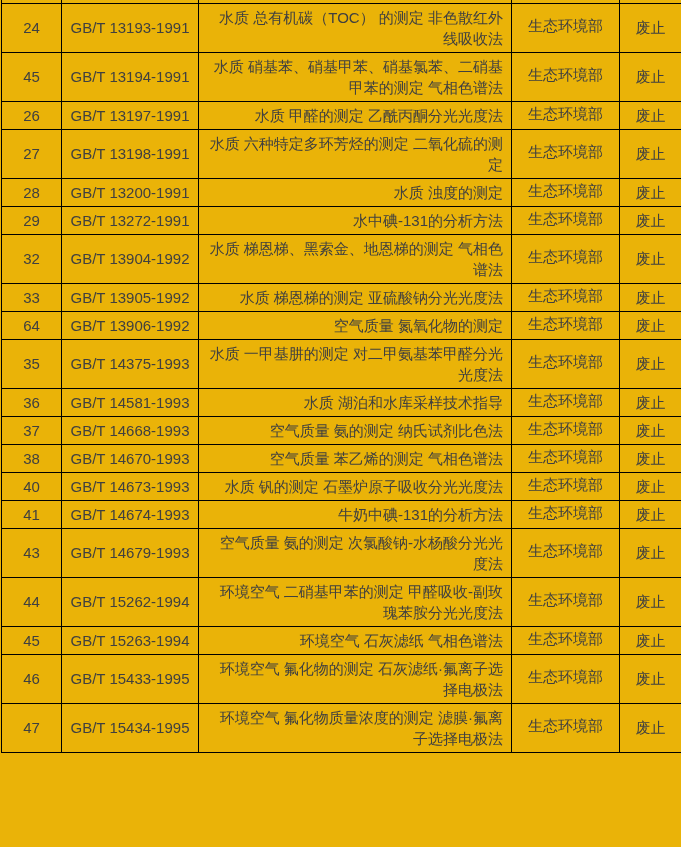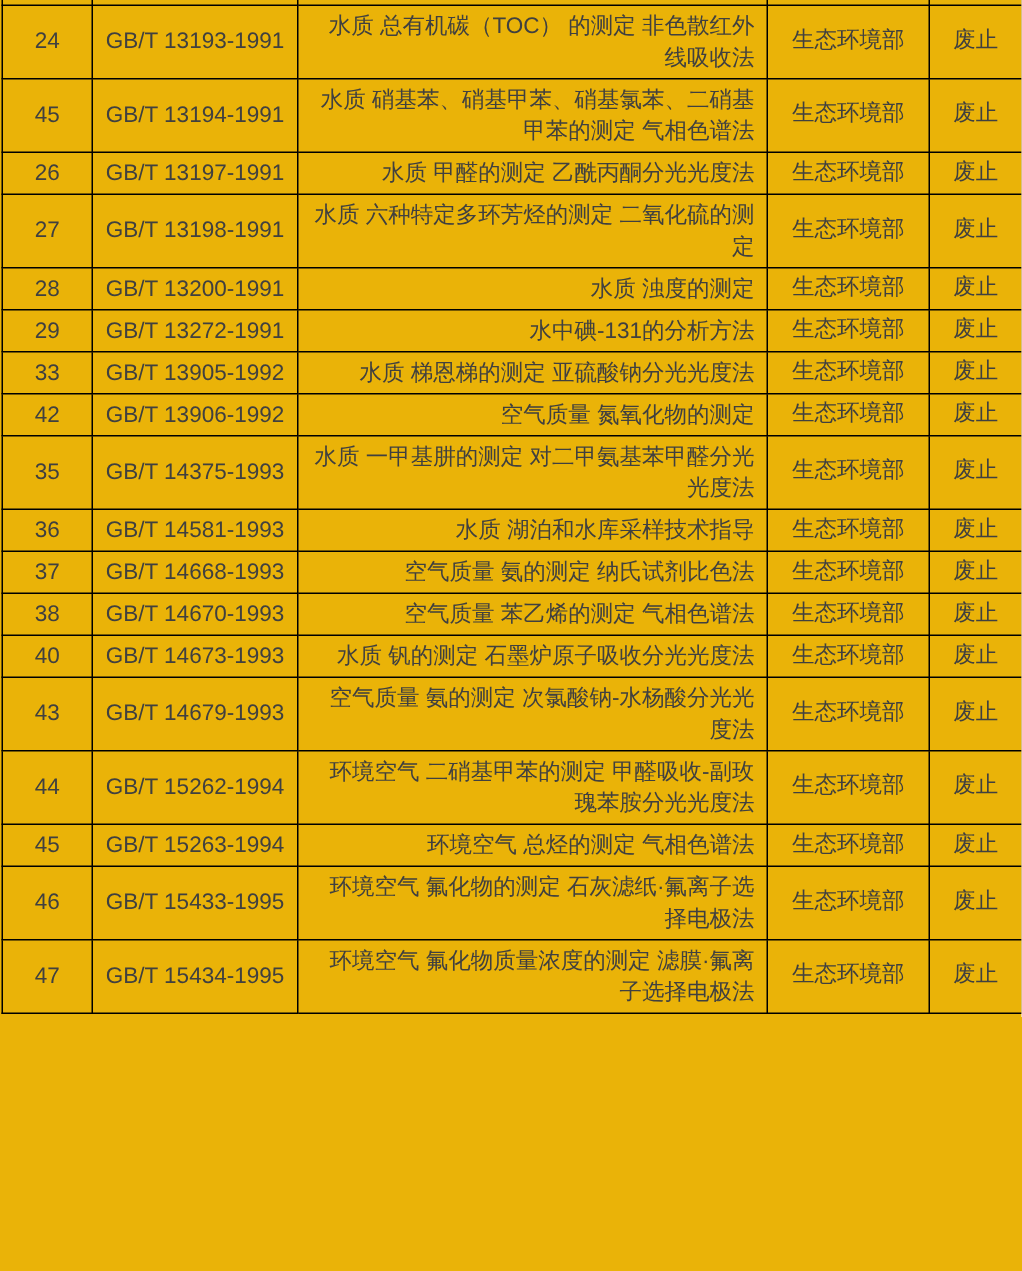"废止" td.col-status { font-family: Liberation Mono, monospace -> none }
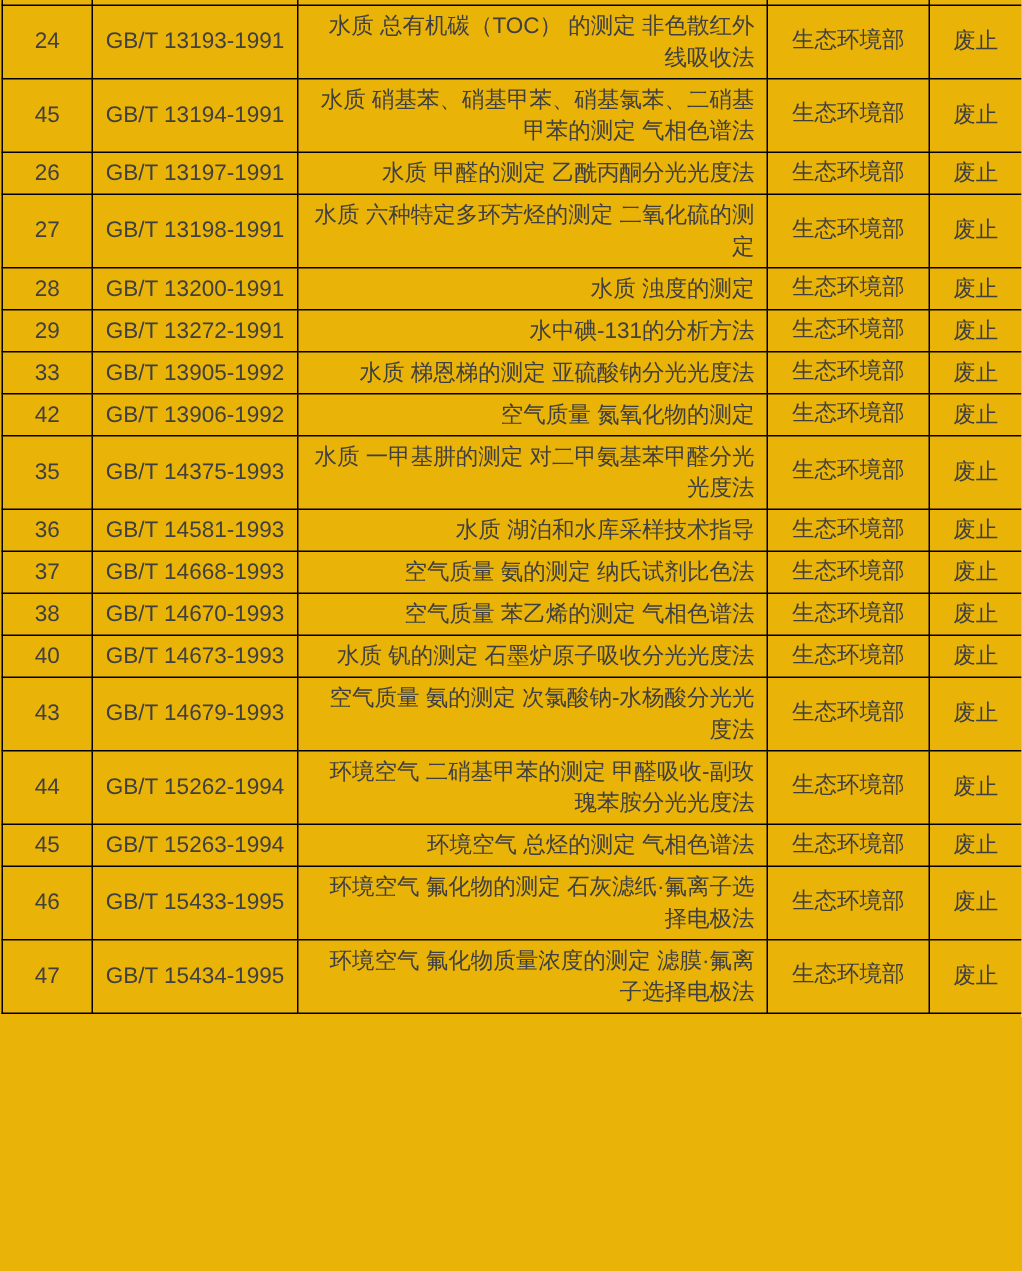"32" tr { html: none -> <tr> <td>32</td> <td>GB/T 13904-1992</td> <td>水质 梯恩梯、黑索金、地恩梯的测定 气相色谱法</td> <td>生态环境部</td> <td>废止</td> </tr> }
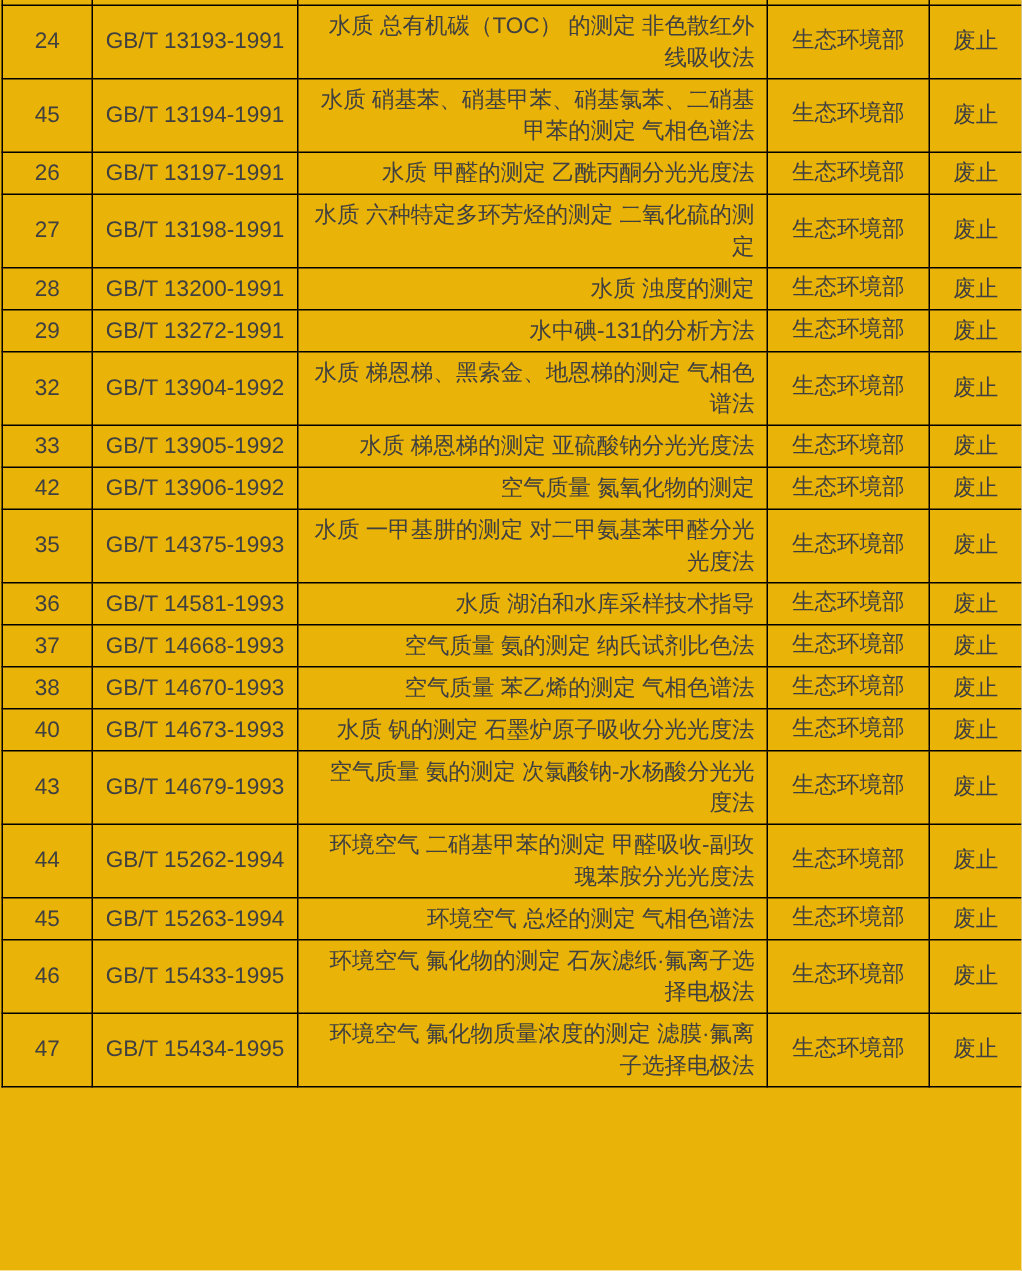"42" td.col-no { text: 42 -> 64 }
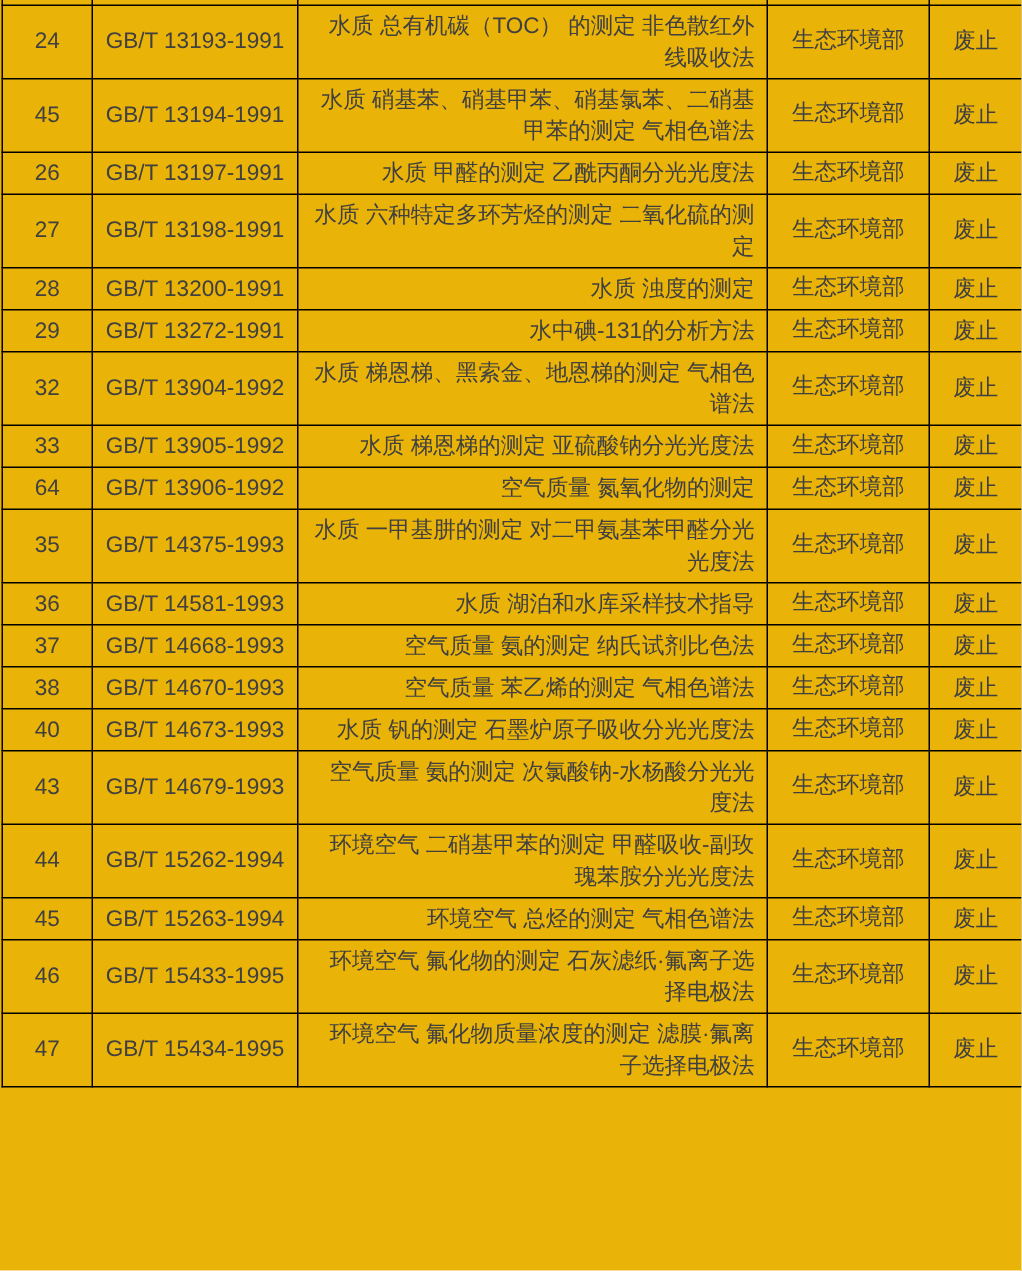"41" tr { html: none -> <tr> <td>41</td> <td>GB/T 14674-1993</td> <td>牛奶中碘-131的分析方法</td> <td>生态环境部</td> <td>废止</td> </tr> }
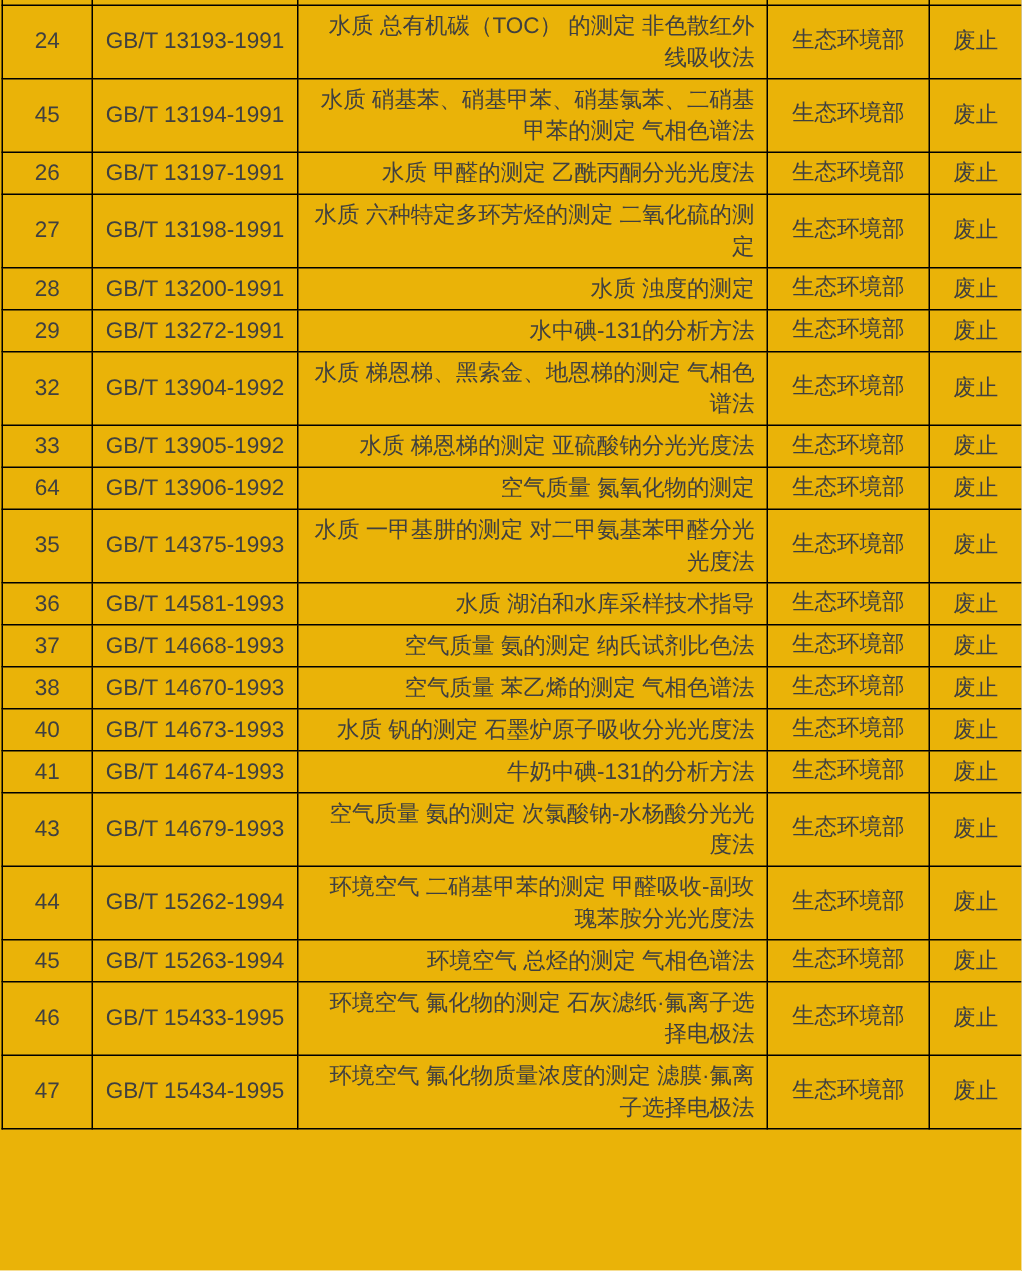"环境空气 总烃的测定 气相色谱法" td.col-name { text: 总烃的测定 -> 石灰滤纸 }
